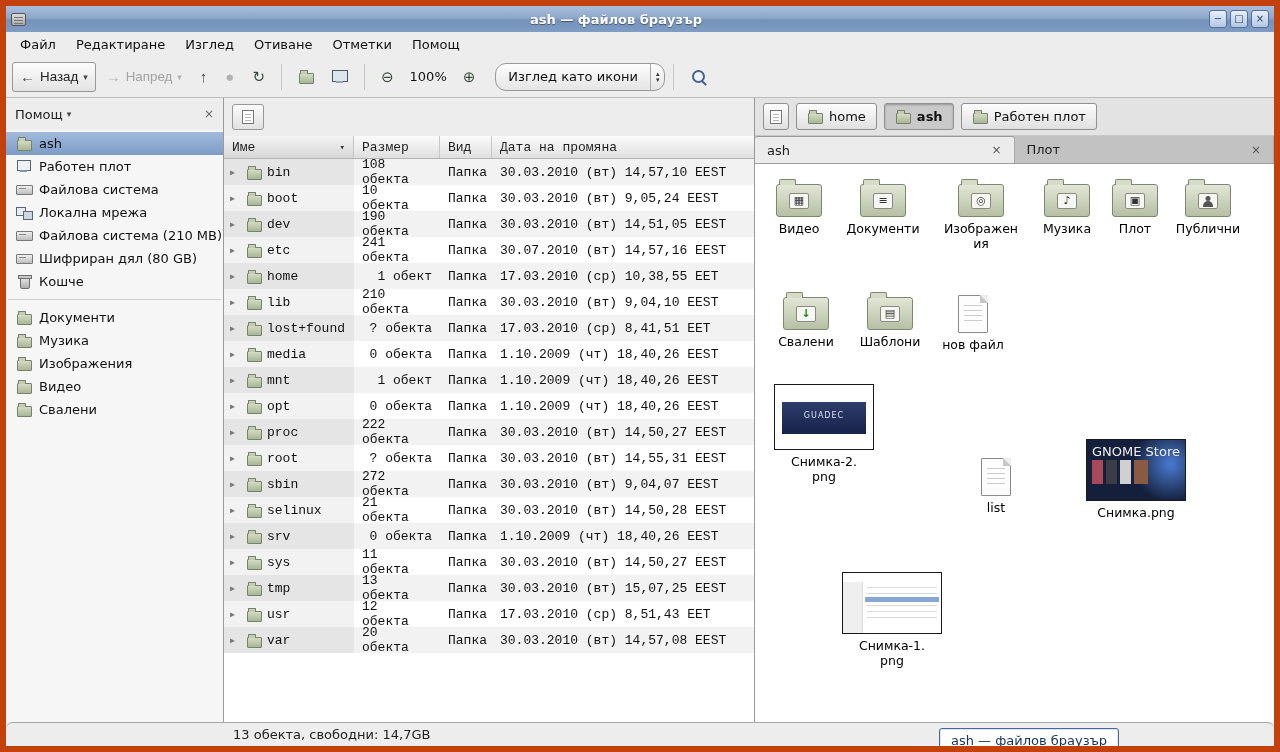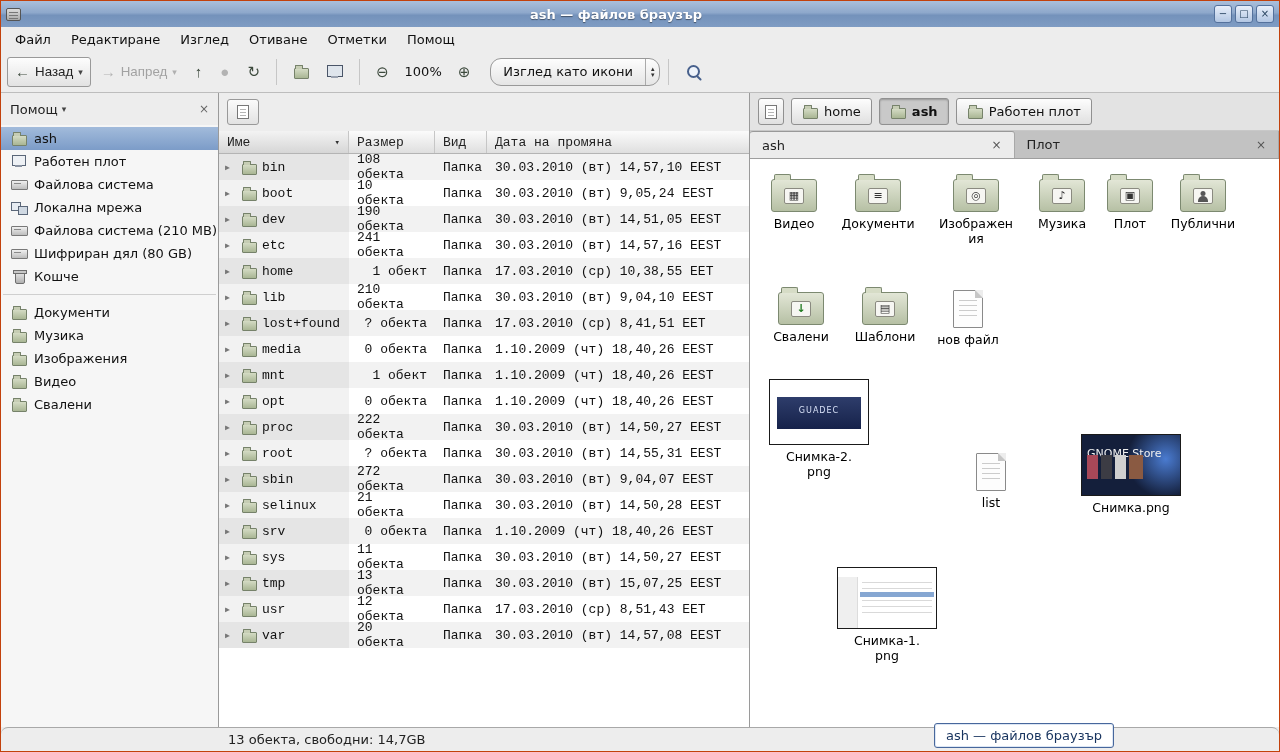"ash — файлов браузър" .window { border: 1px solid #c2410c -> 6px solid #c2410c }
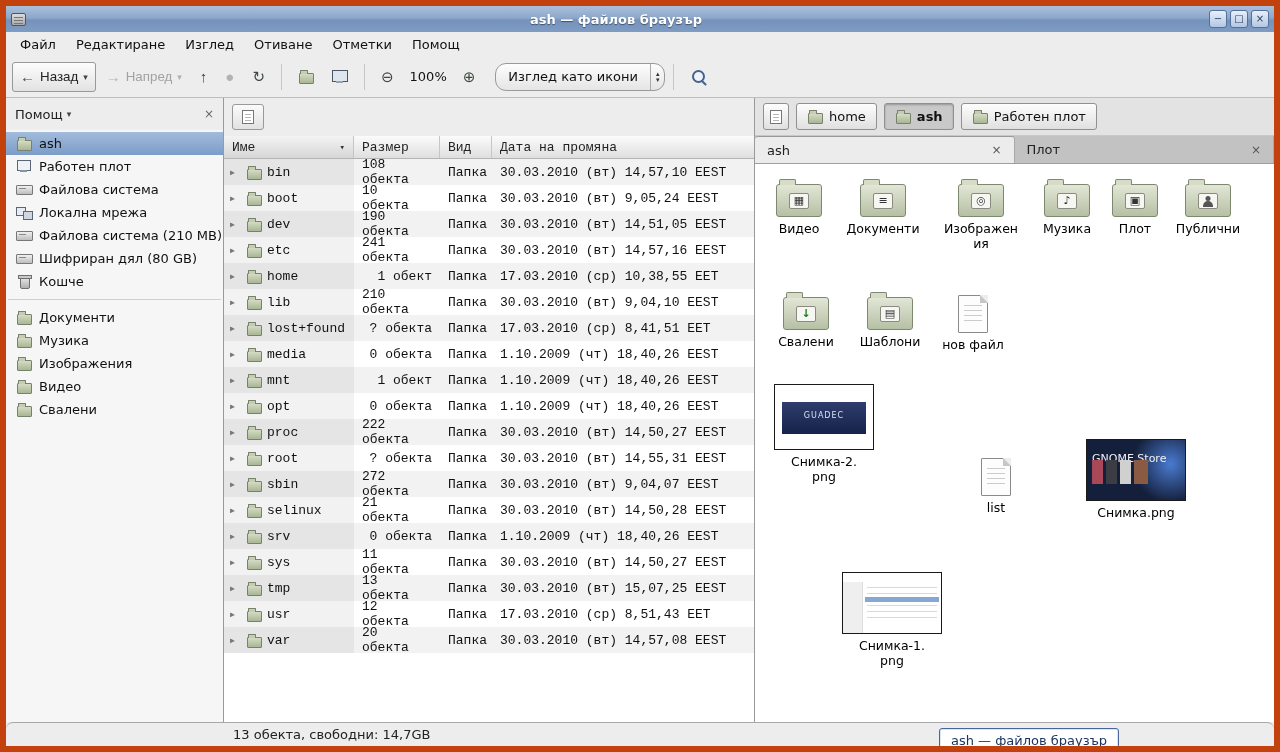"30.03.2010 (вт) 14,57,16 EEST" div.td { text: 30.03.2010 -> 30.07.2010 }
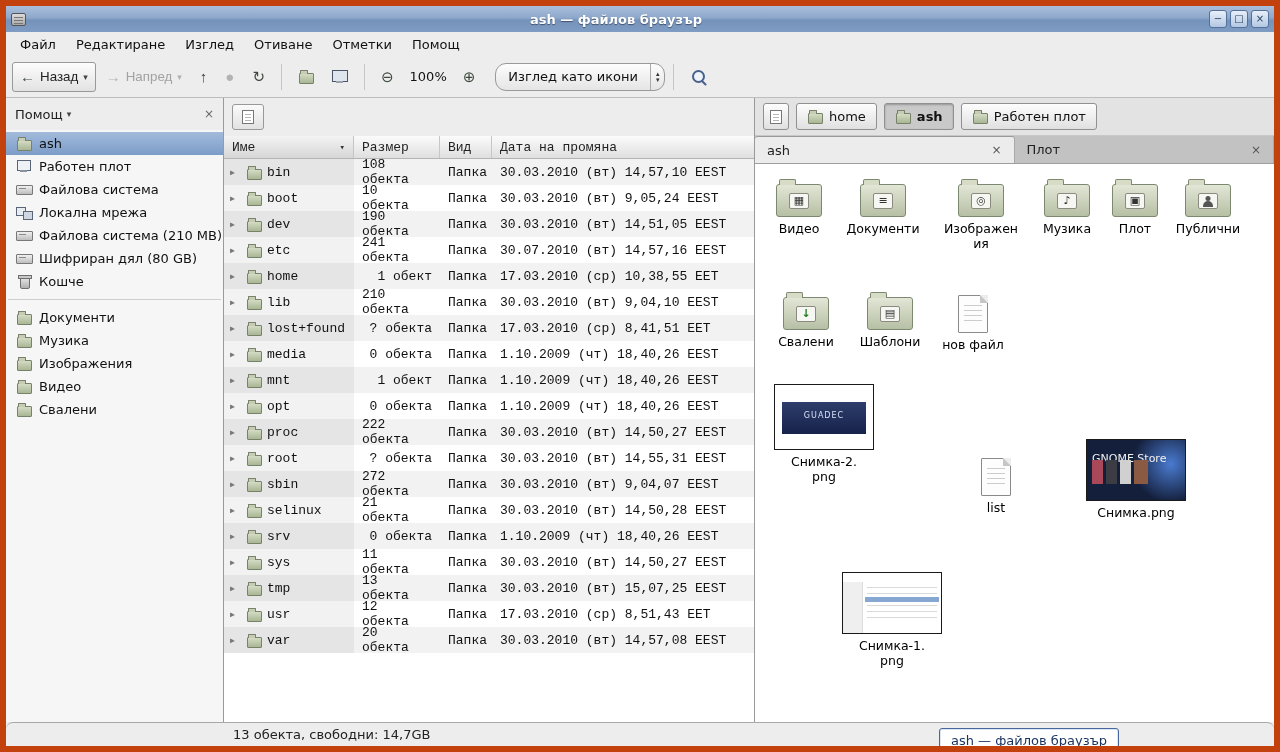"GNOME Store" .stext { font-size: 11px -> 13px; top: 12px -> 4px }
